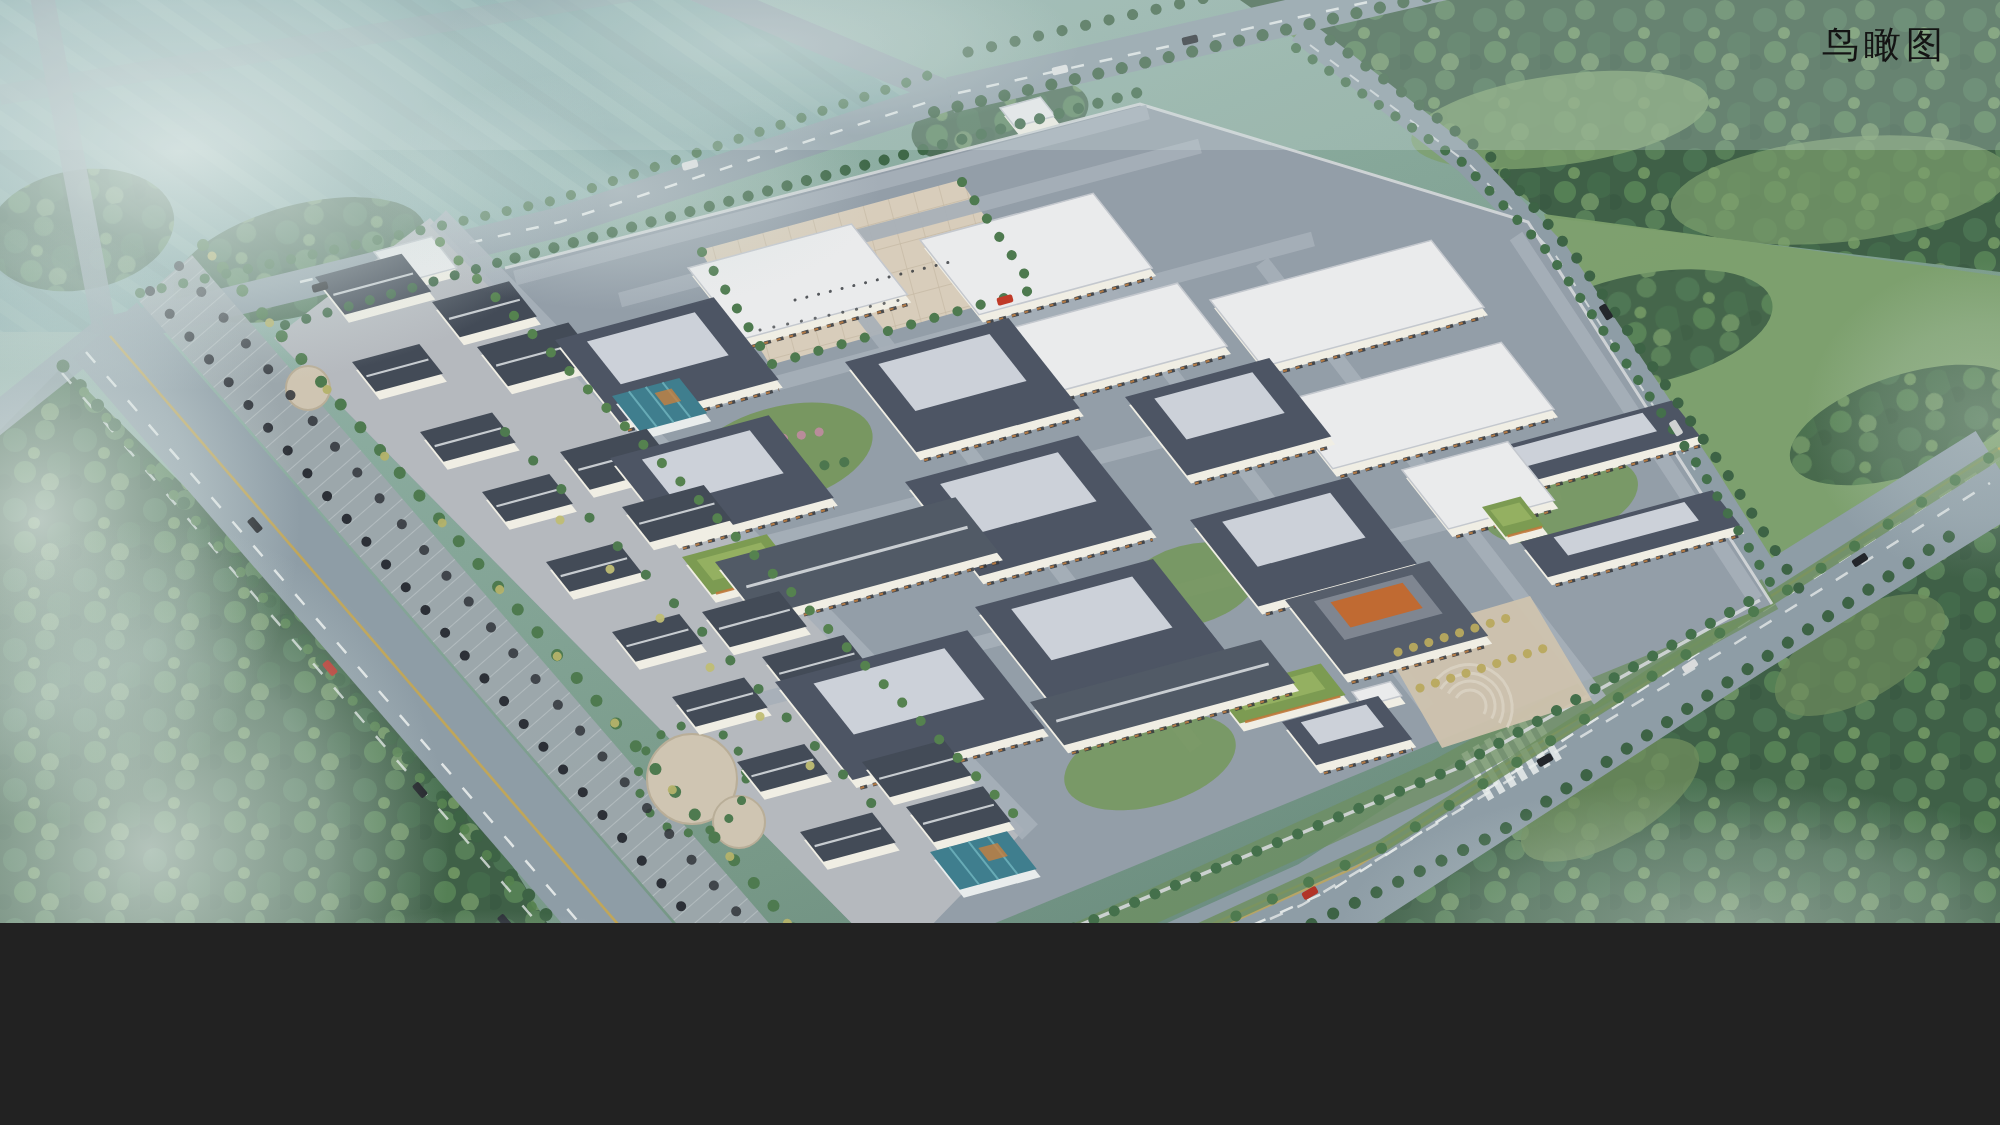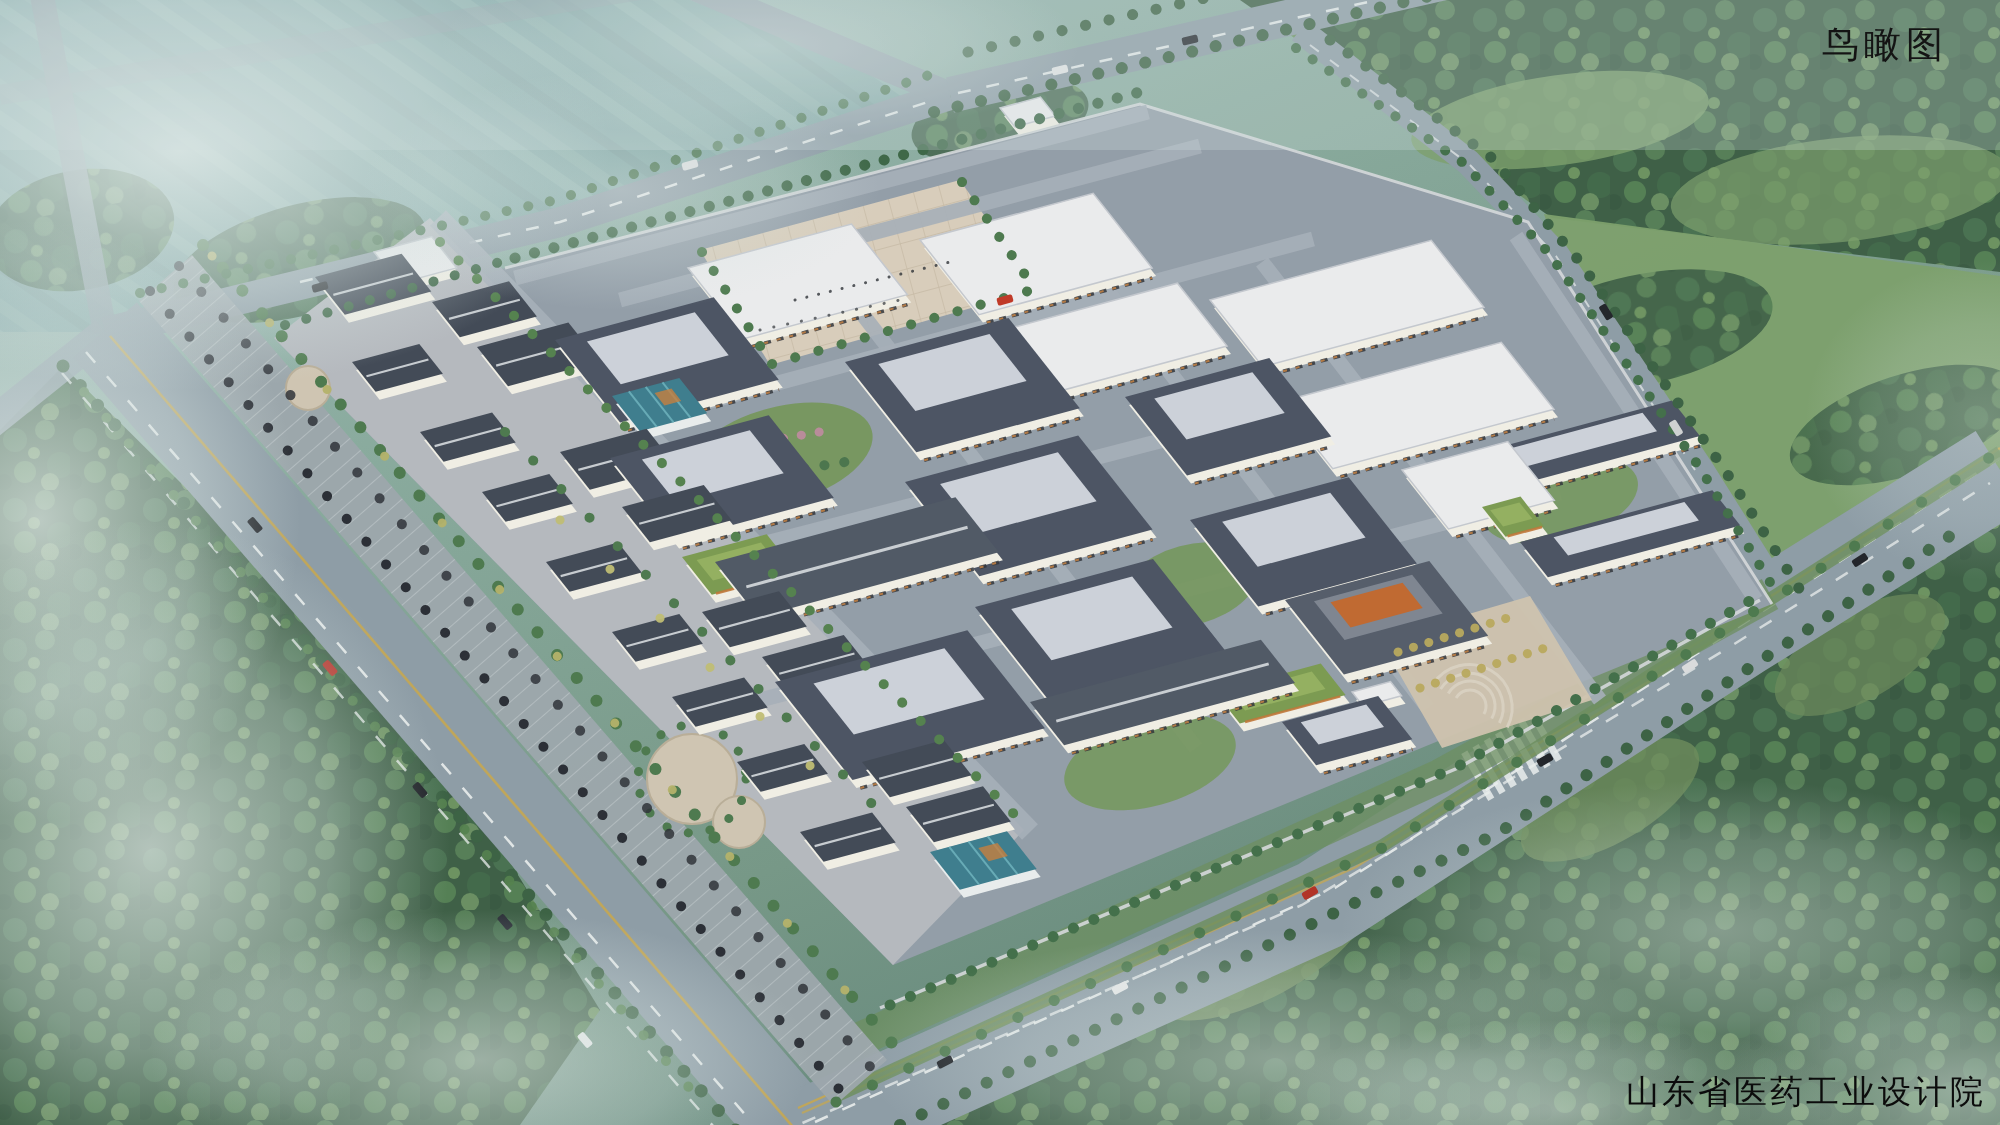"鸟瞰图" .stage { height: 1125px -> 923px }
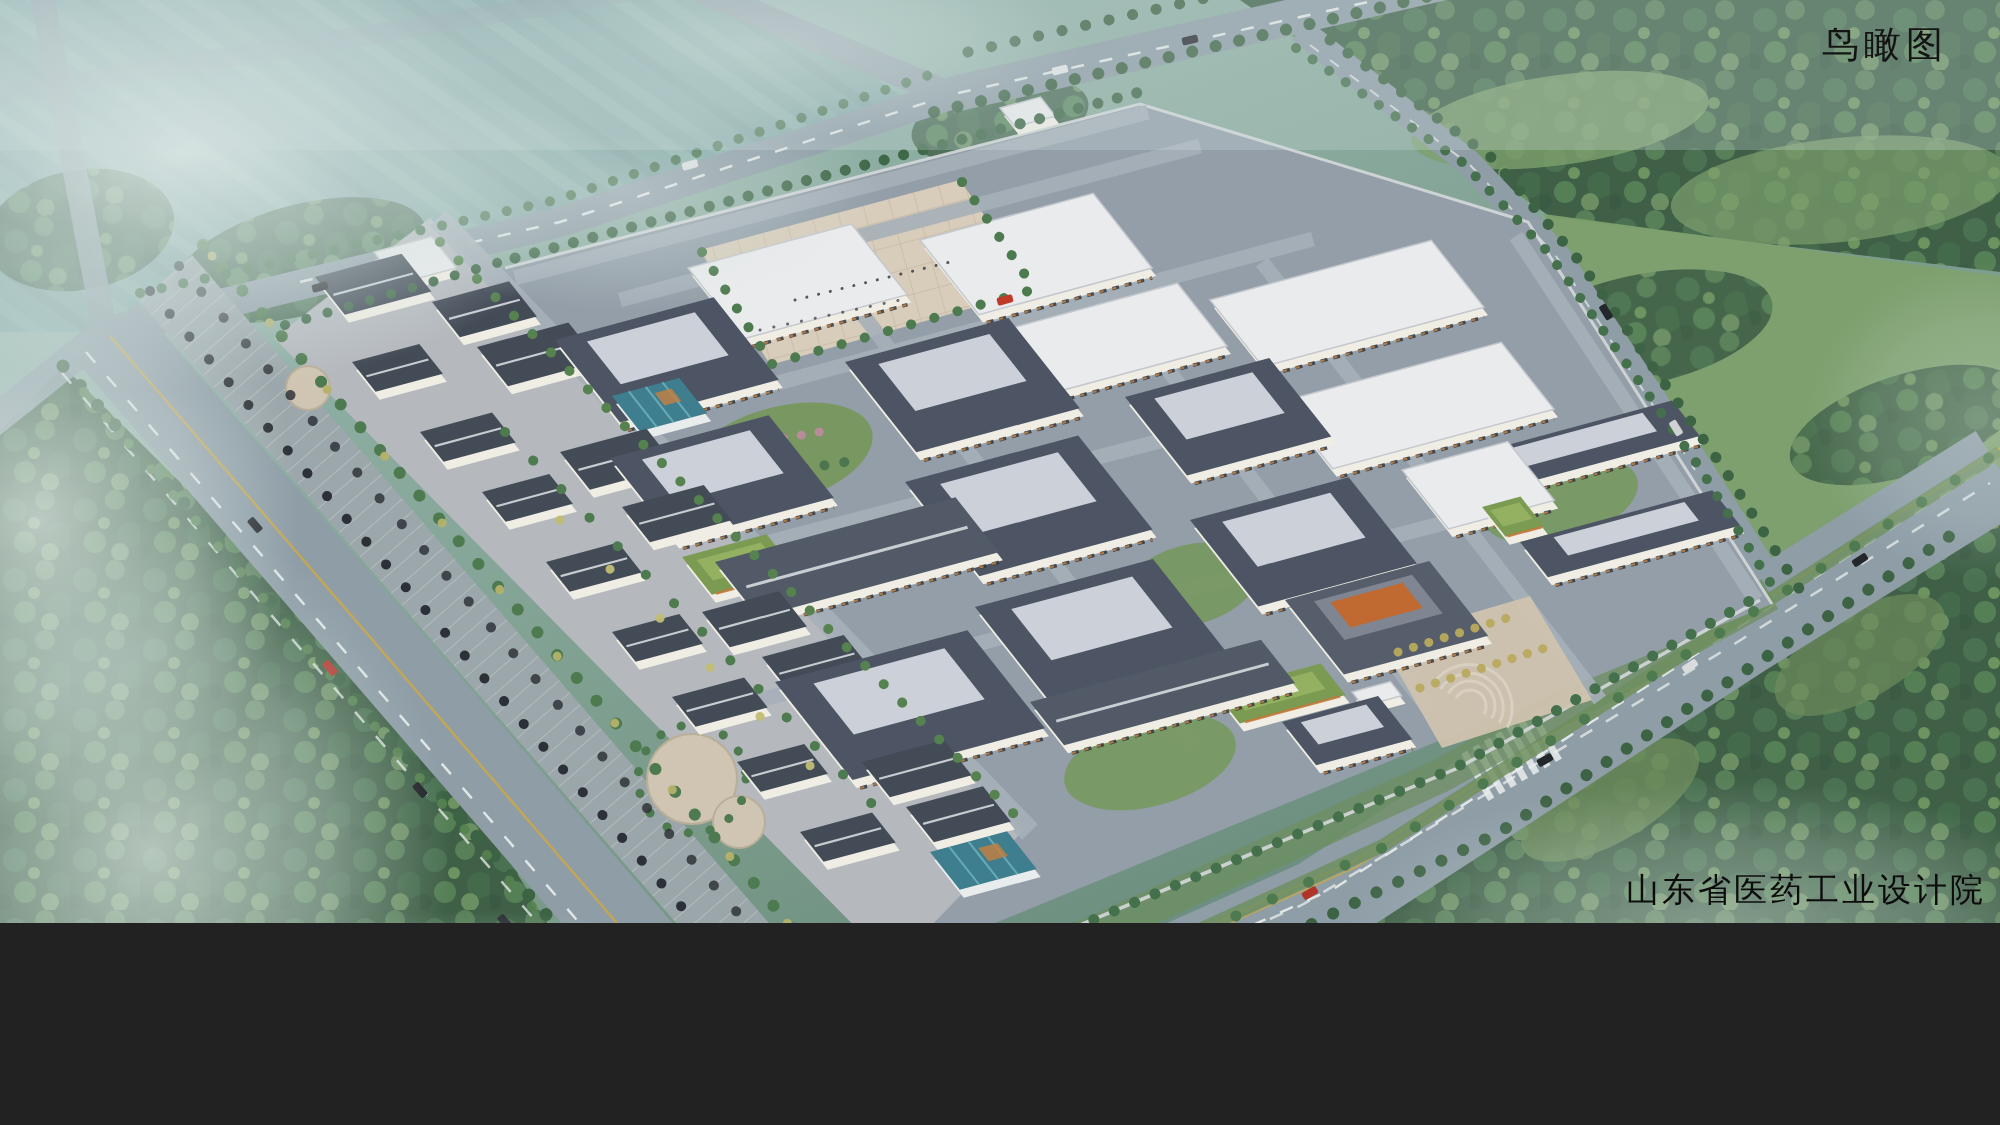"山东省医药工业设计院" div.credit { html: <div>山东省医药工业设计院</div> -> none }
